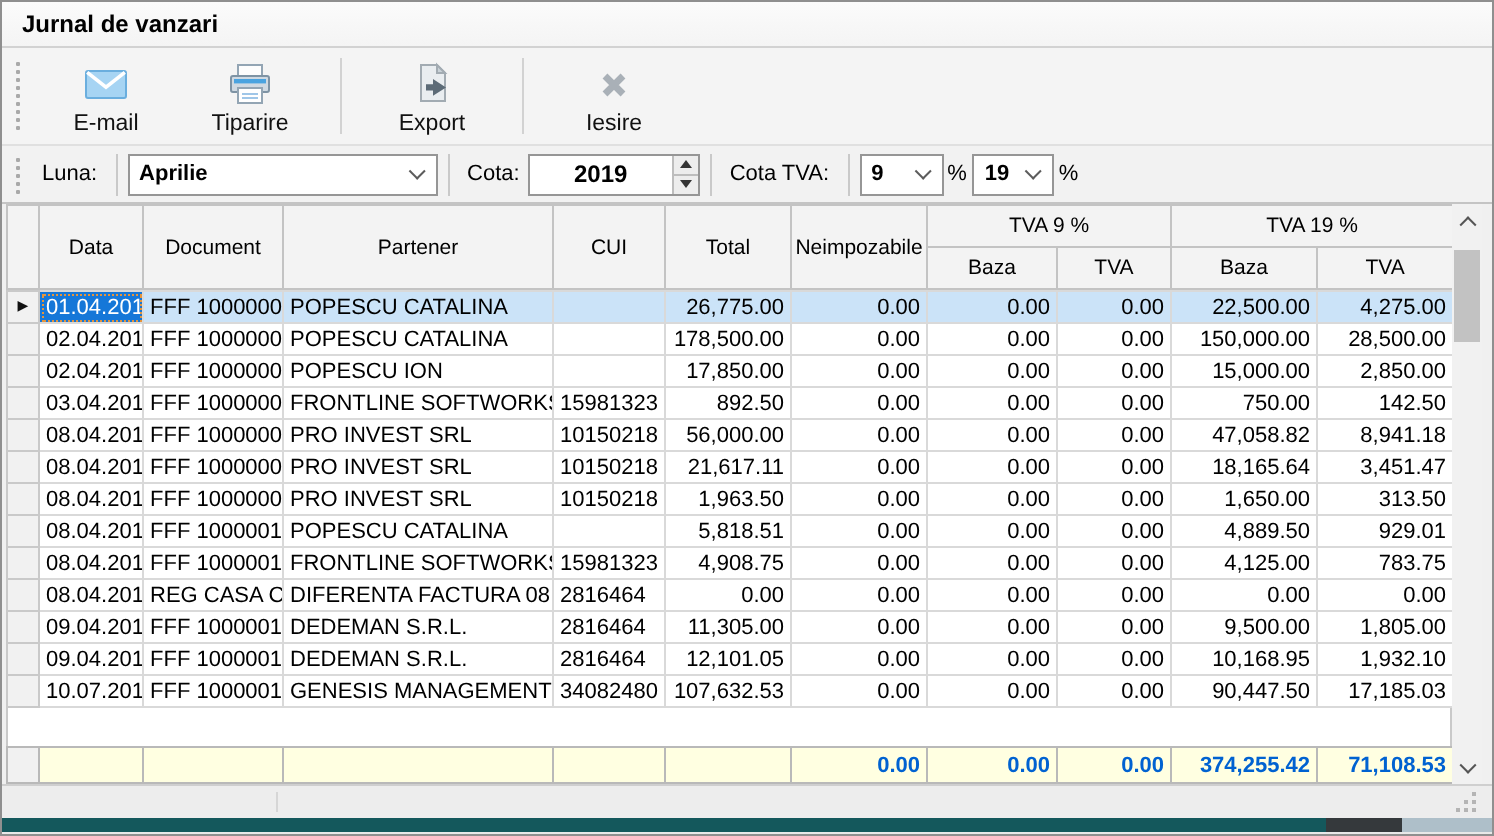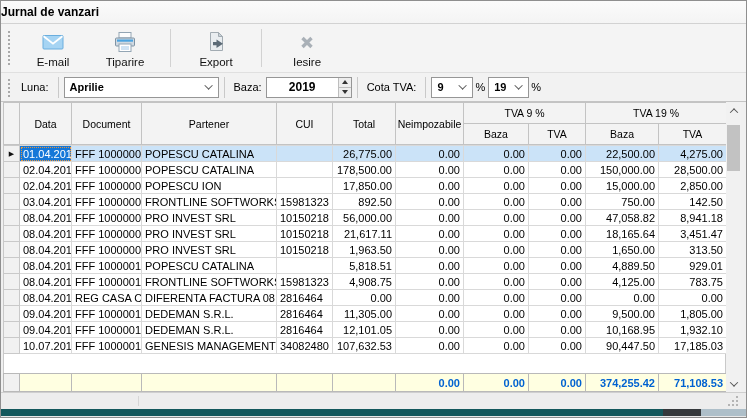"Jurnal de vanzari" .titlebar { padding-left: 0 -> 10px }
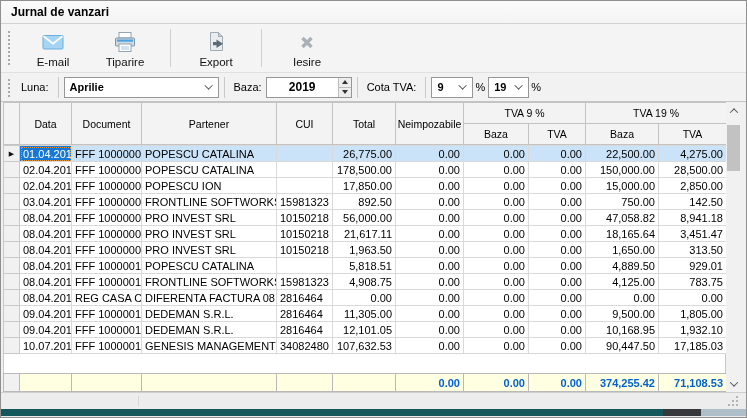"Baza:" span.f-label { text: Baza -> Cota }
